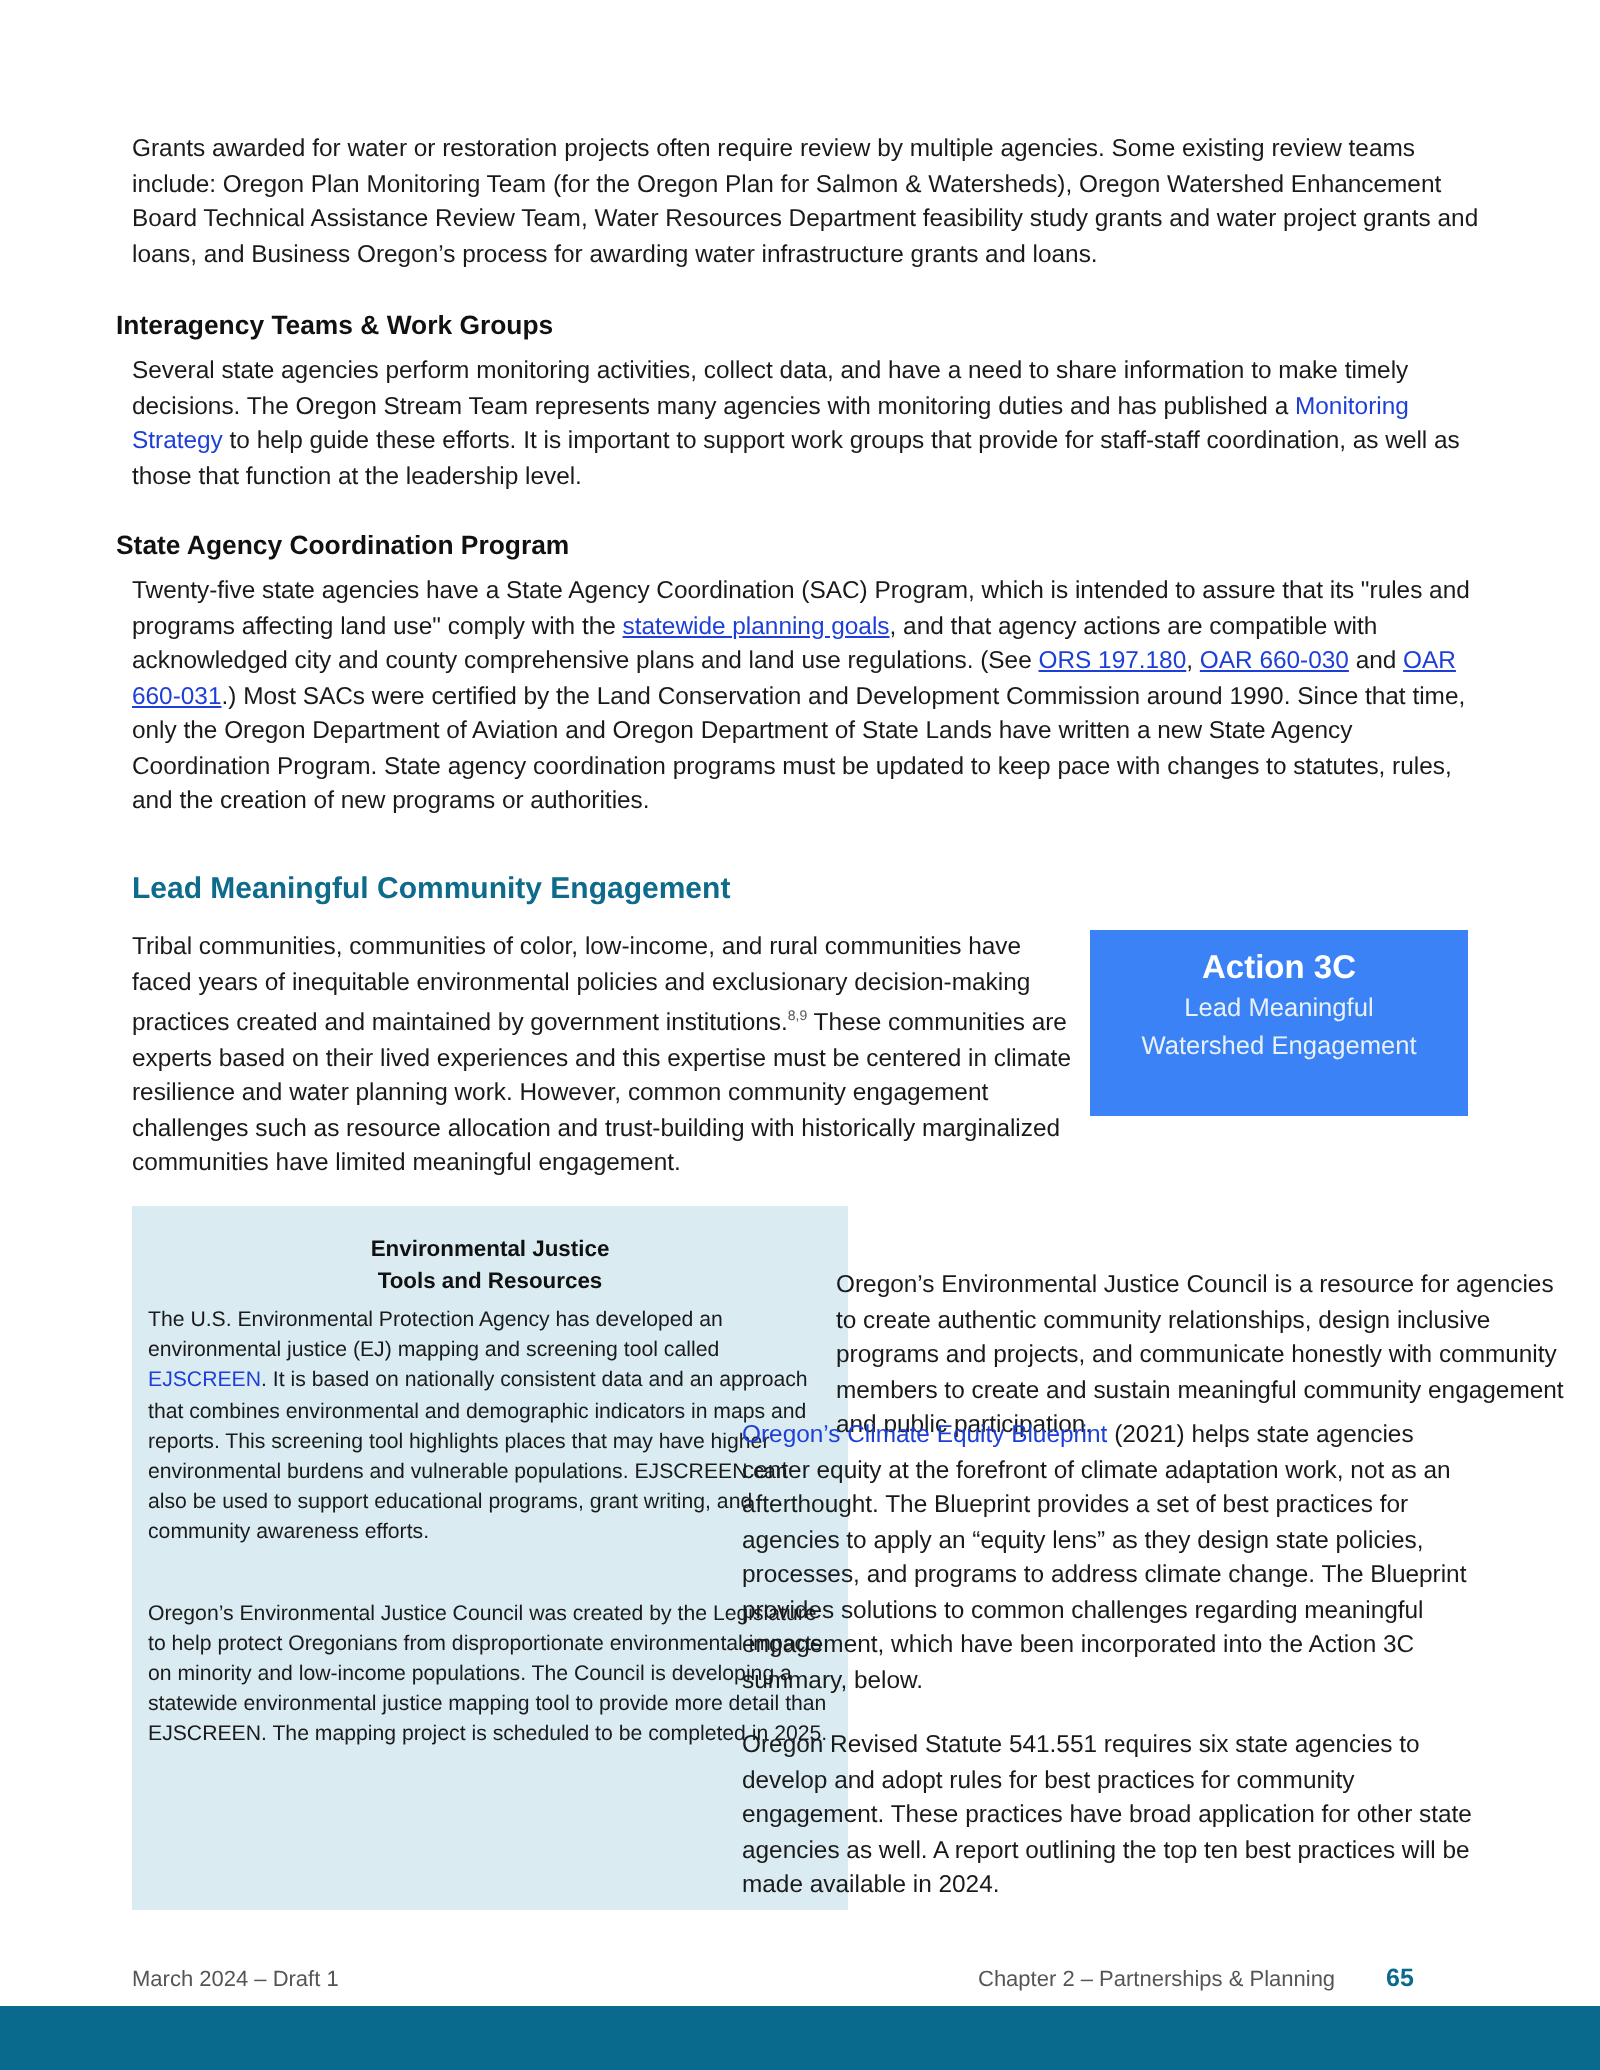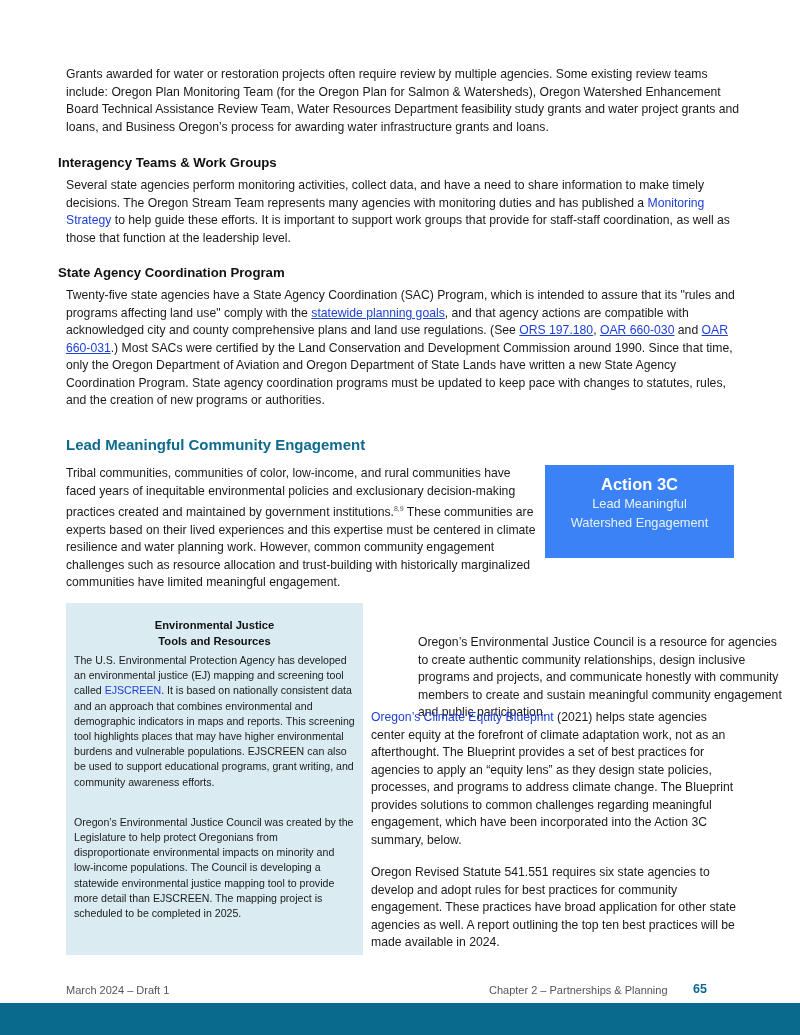"Environmental Justice" .side { width: 297px -> 358px }
